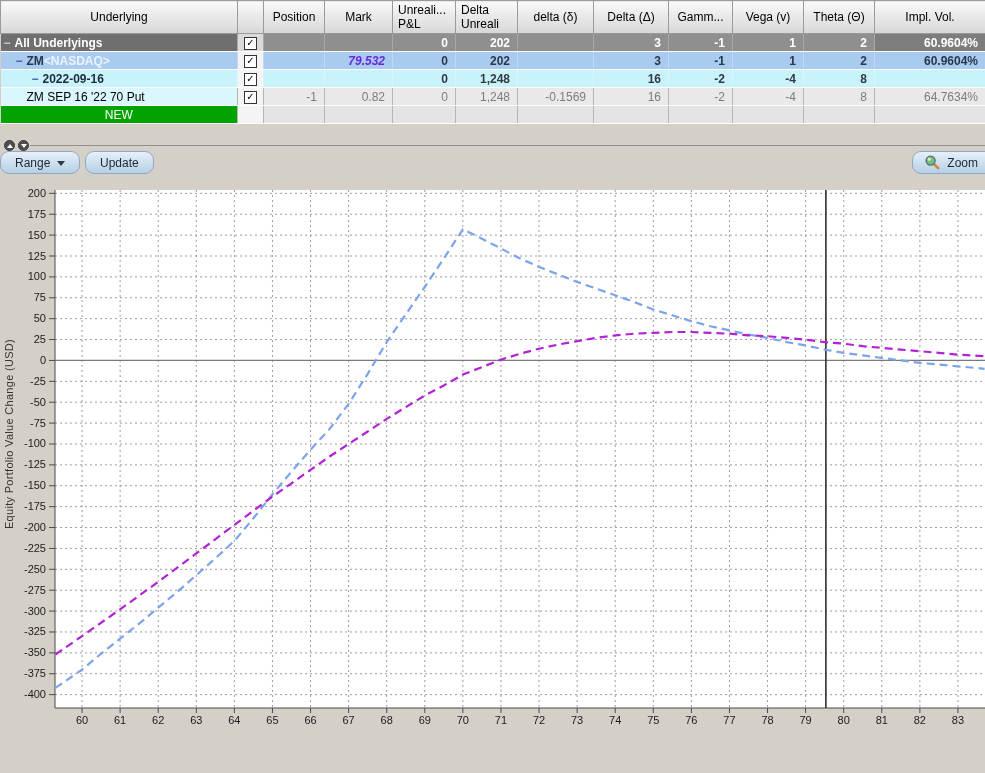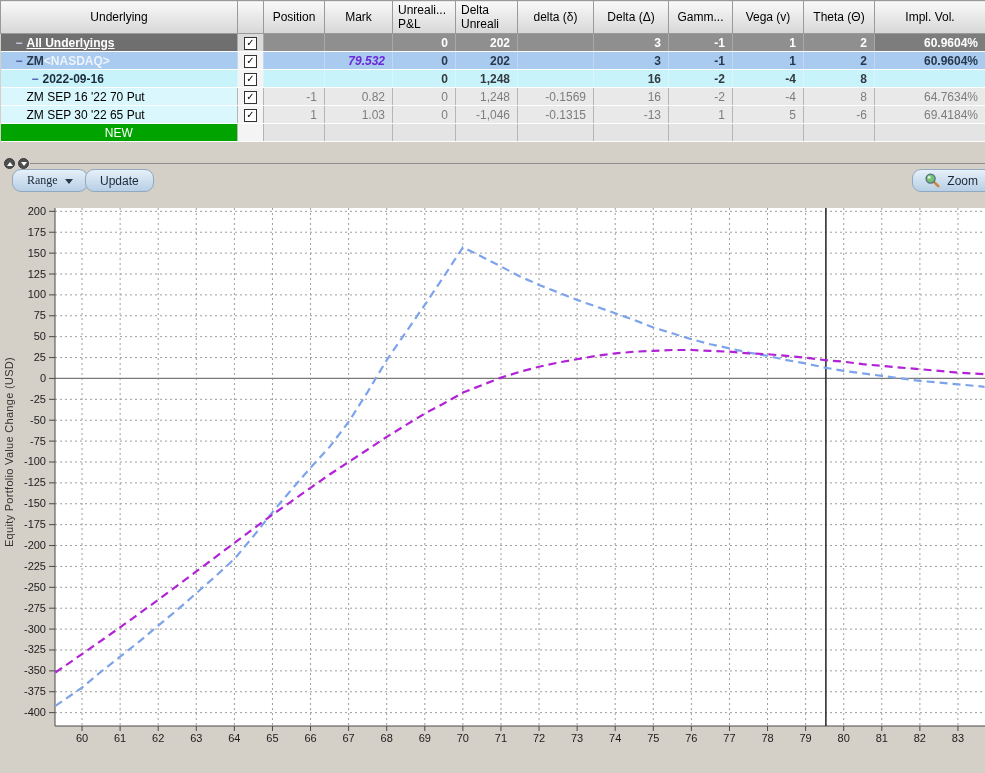"− All Underlyings" tr.r-total td.c-und { padding-left: 15px -> 3px; text-decoration: underline -> none }
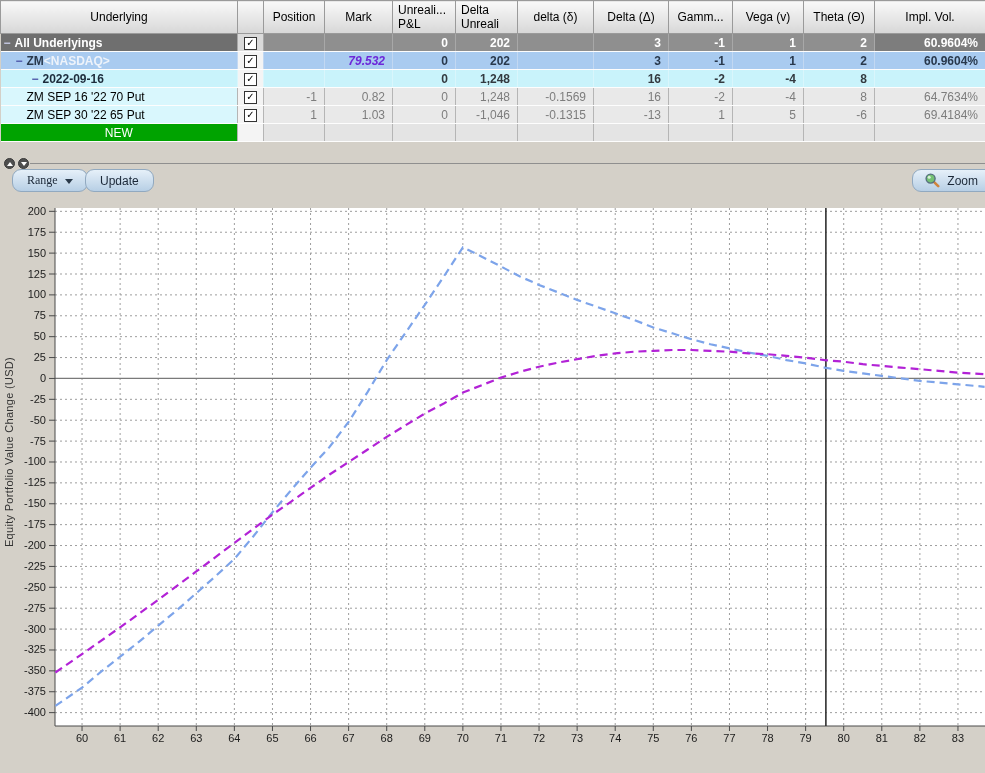"ZM SEP 30 '22 65" tr.r-leaf { html: <tr> <td><span>ZM SEP 30 '22 65 Put</span></td> <td><span>✓</span></td> <td>1</td> <td>1.03</td> <td>0</td> <td>-1,046</td> <td>-0.1315</td> <td>-13</td> <td>1</td> <td>5</td> <td>-6</td> <td>69.4184%</td> </tr> -> none }
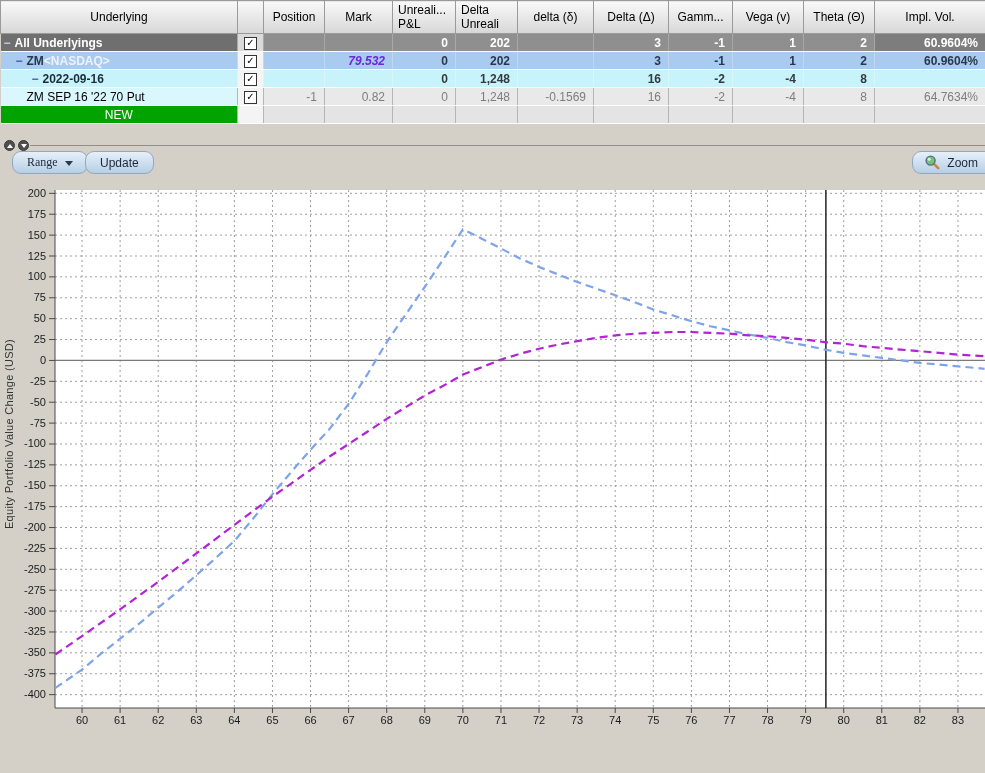"Range" .btn-range { font-family: Liberation Serif, serif -> none; left: 12px -> 0 }
